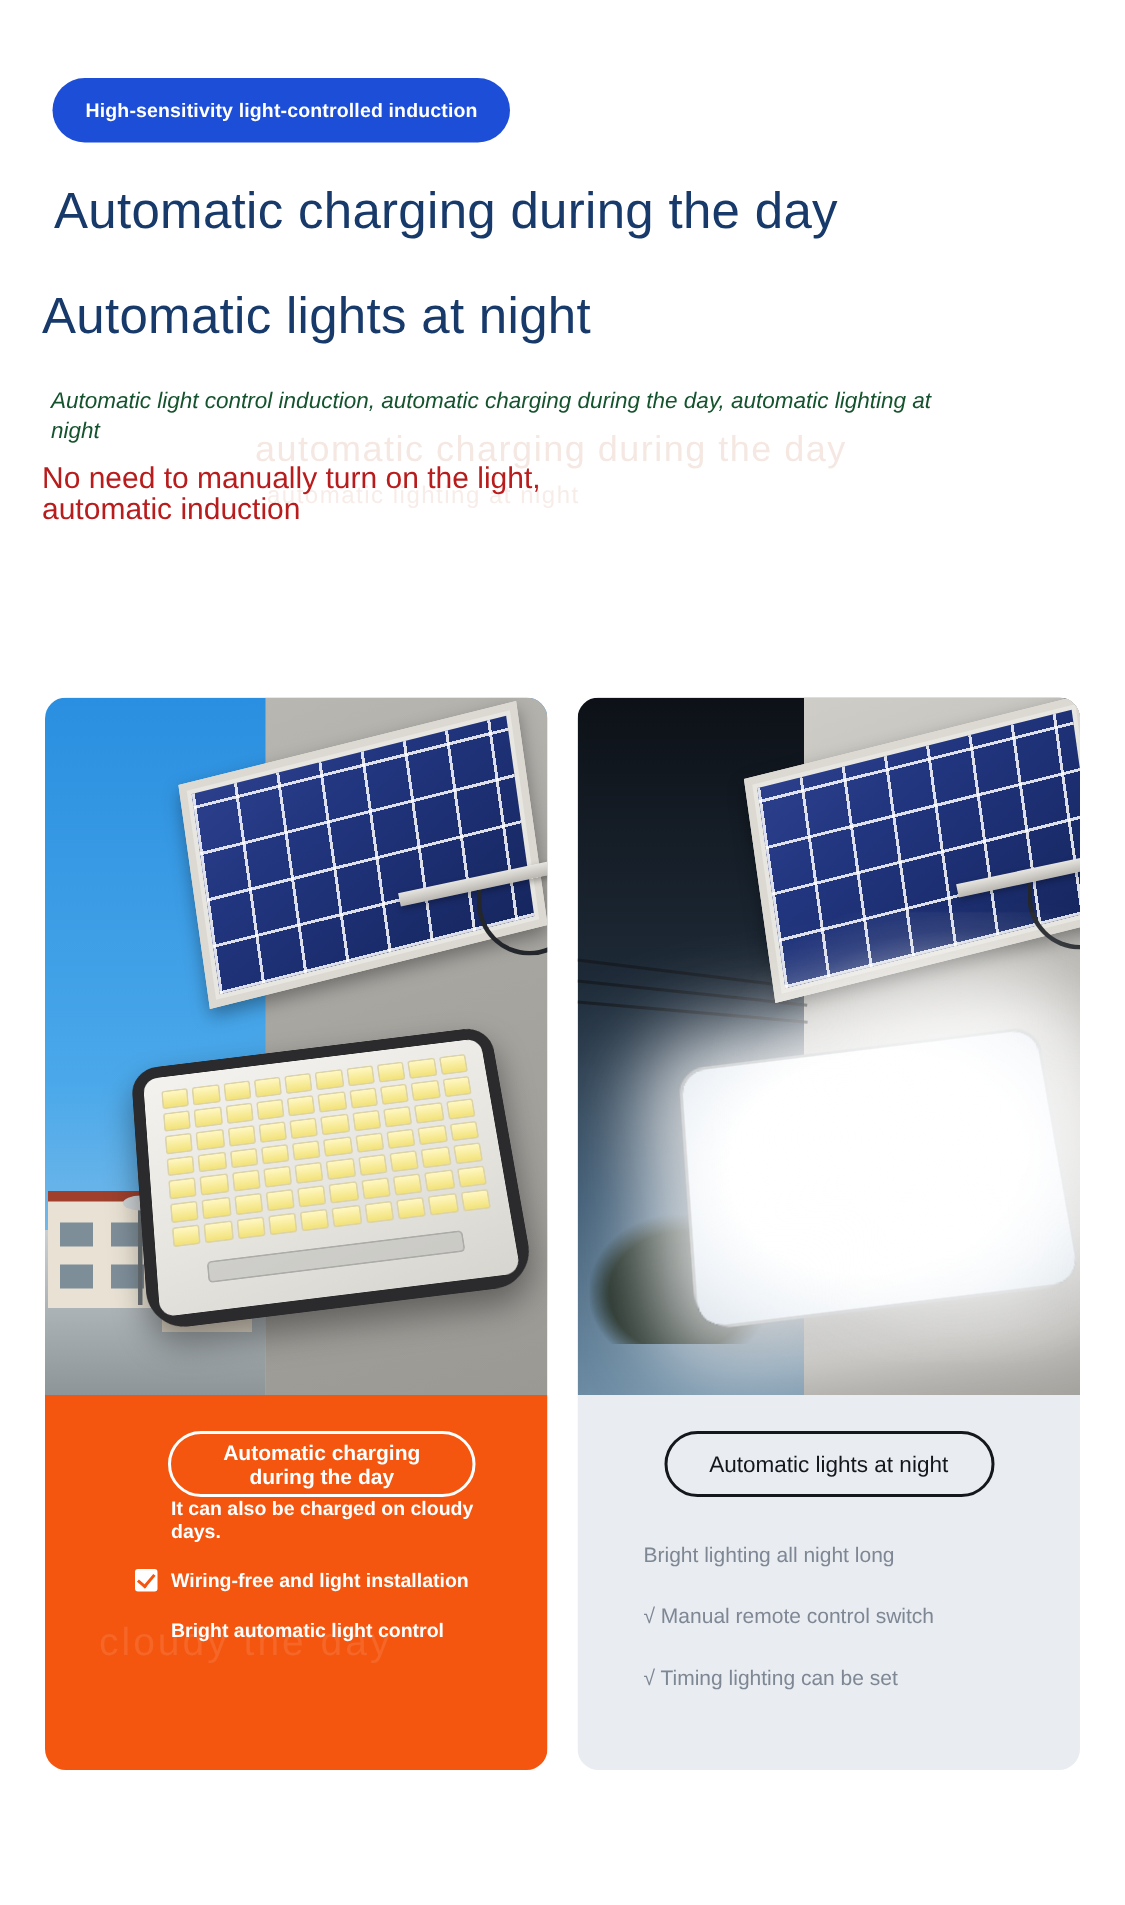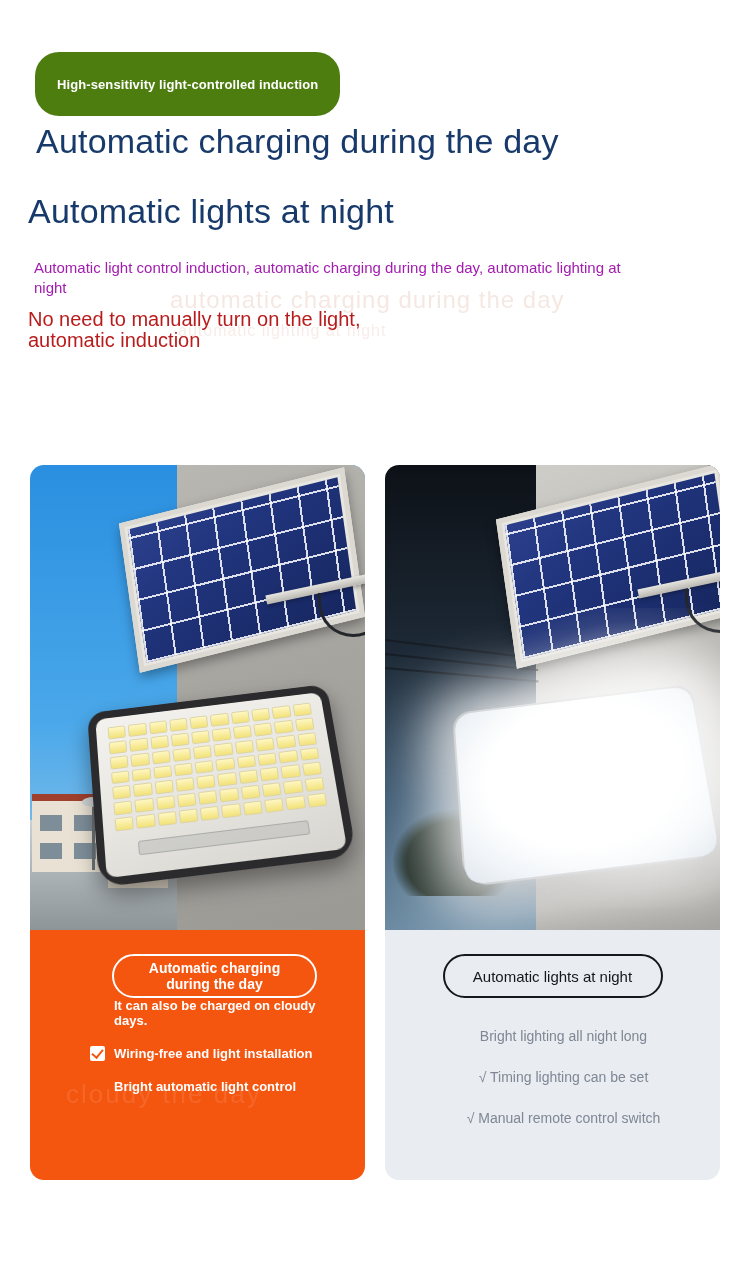"High-sensitivity light-controlled" .badge { background: #4d7c0f -> #1d4ed8; height: 64px -> 43px }
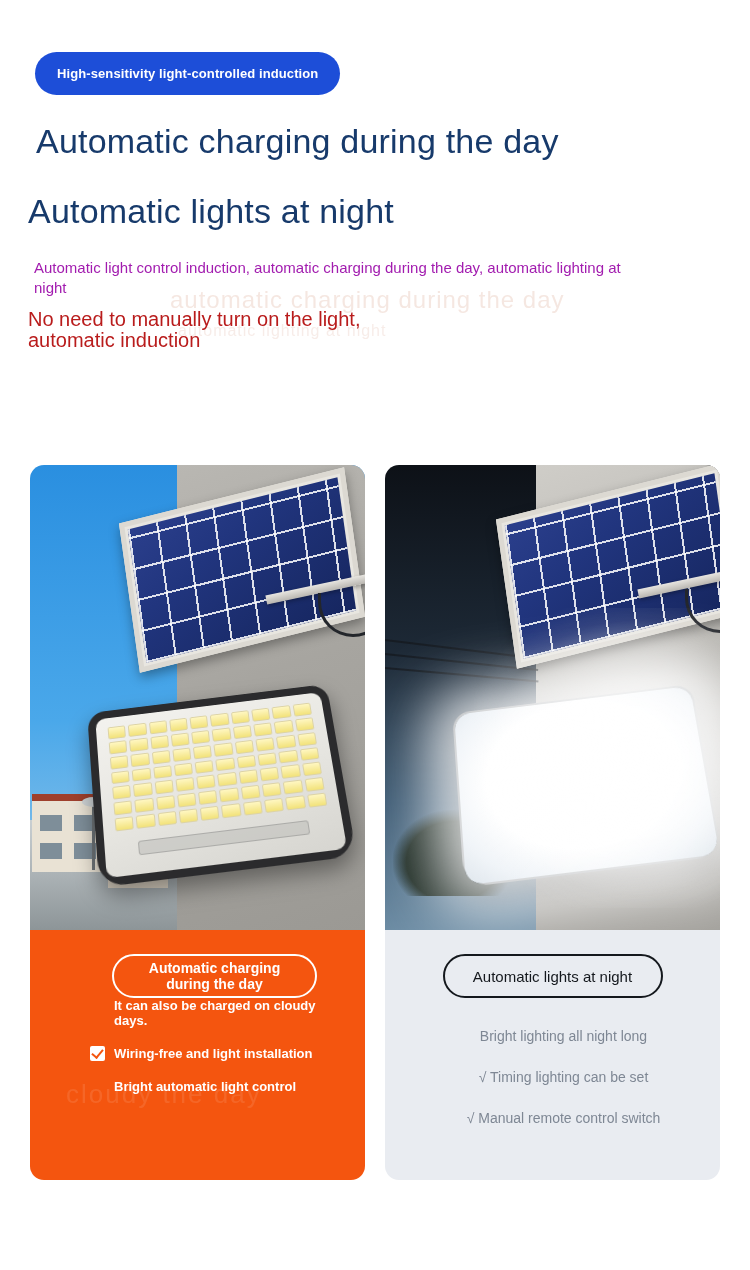"Automatic light control induction," .sub1 { color: #a21caf -> #14532d; font-style: none -> italic }
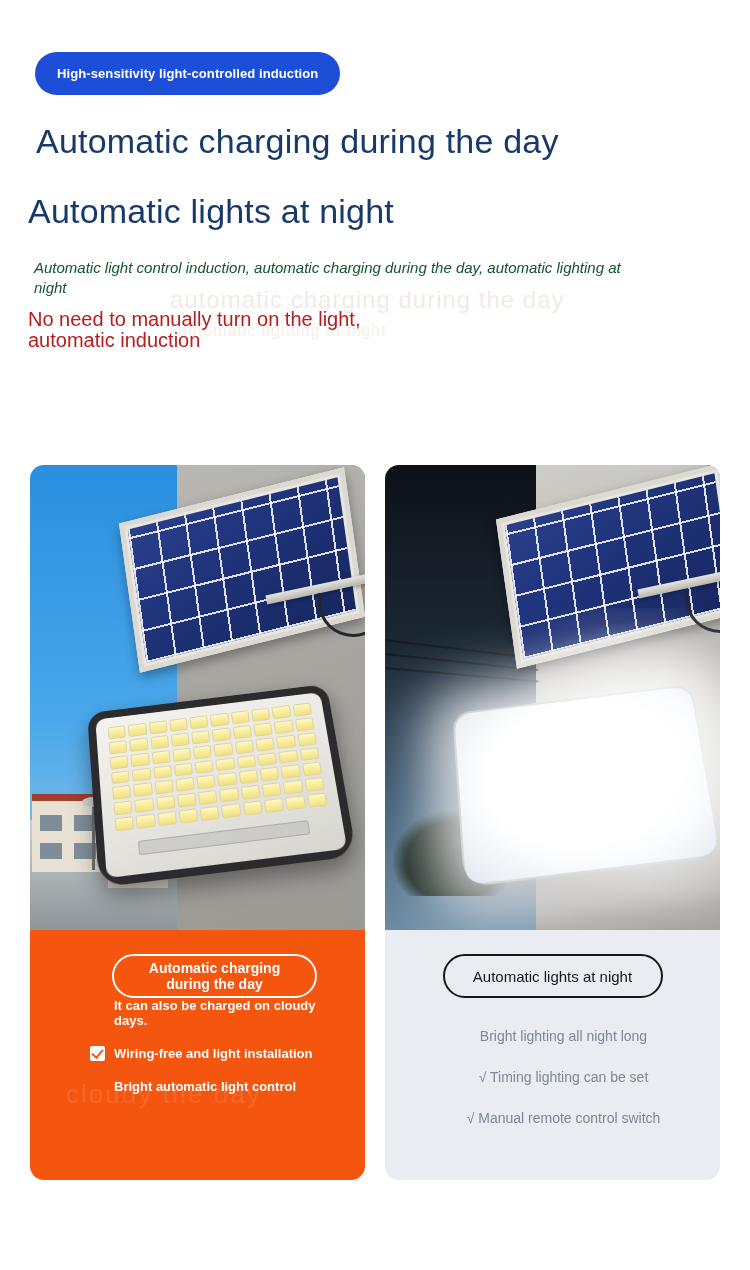"Bright lighting all night long" .feature-list-grey { text-align: center -> none }
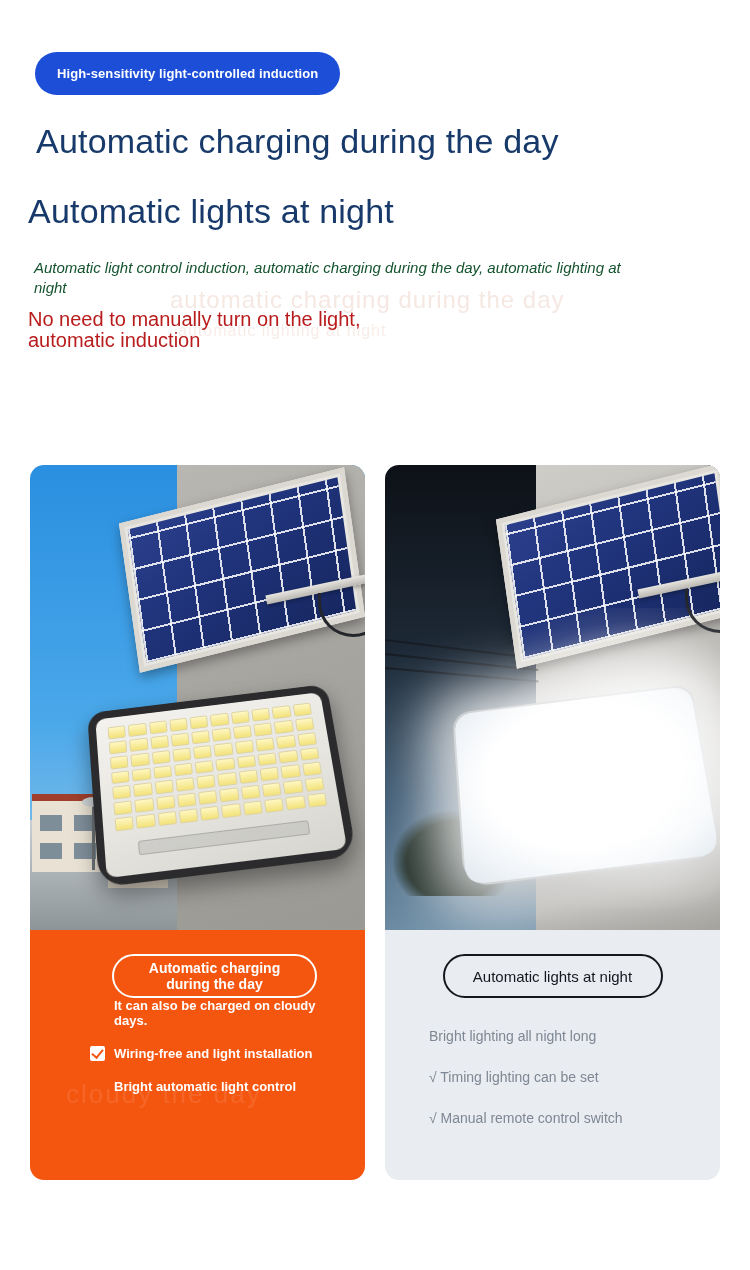"√ Timing lighting can be" div.feature-grey { order: before "√ Manual remote control switch" -> after "√ Manual remote control switch" }
